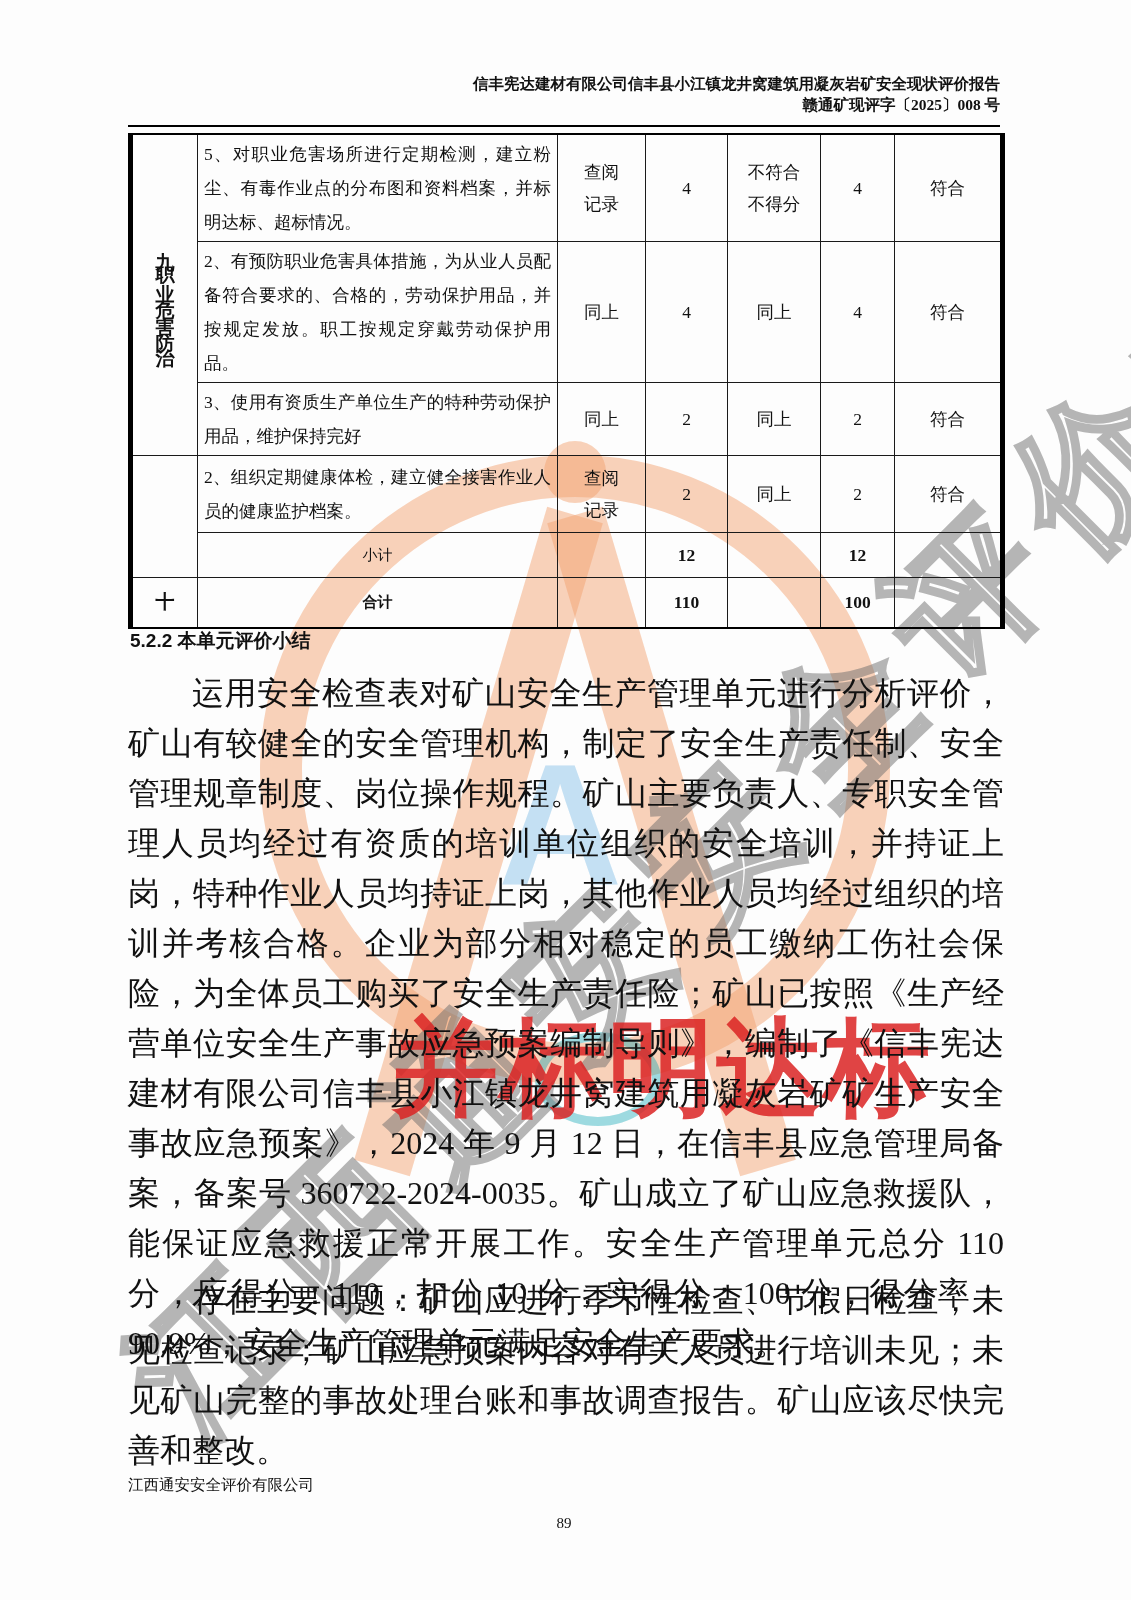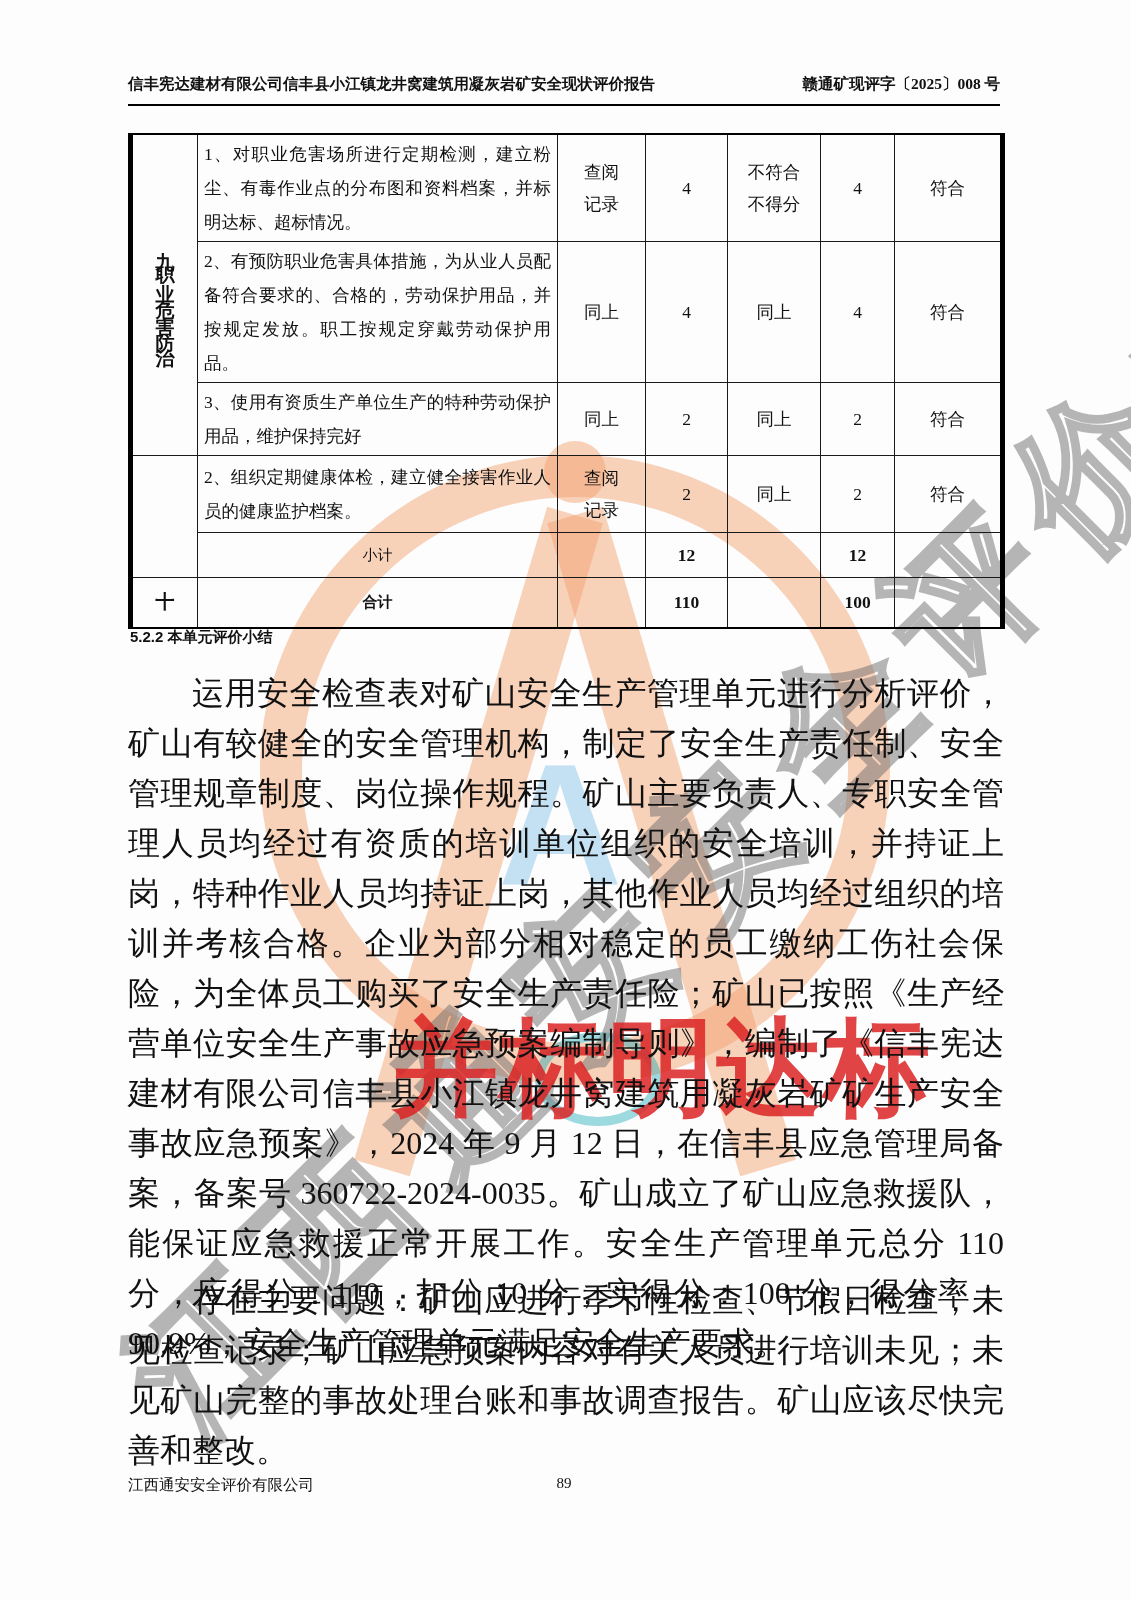"信丰宪达建材有限公司信丰县小江镇龙井窝建筑用凝灰岩矿安全现状评价报告" .header { flex-direction: none -> column }
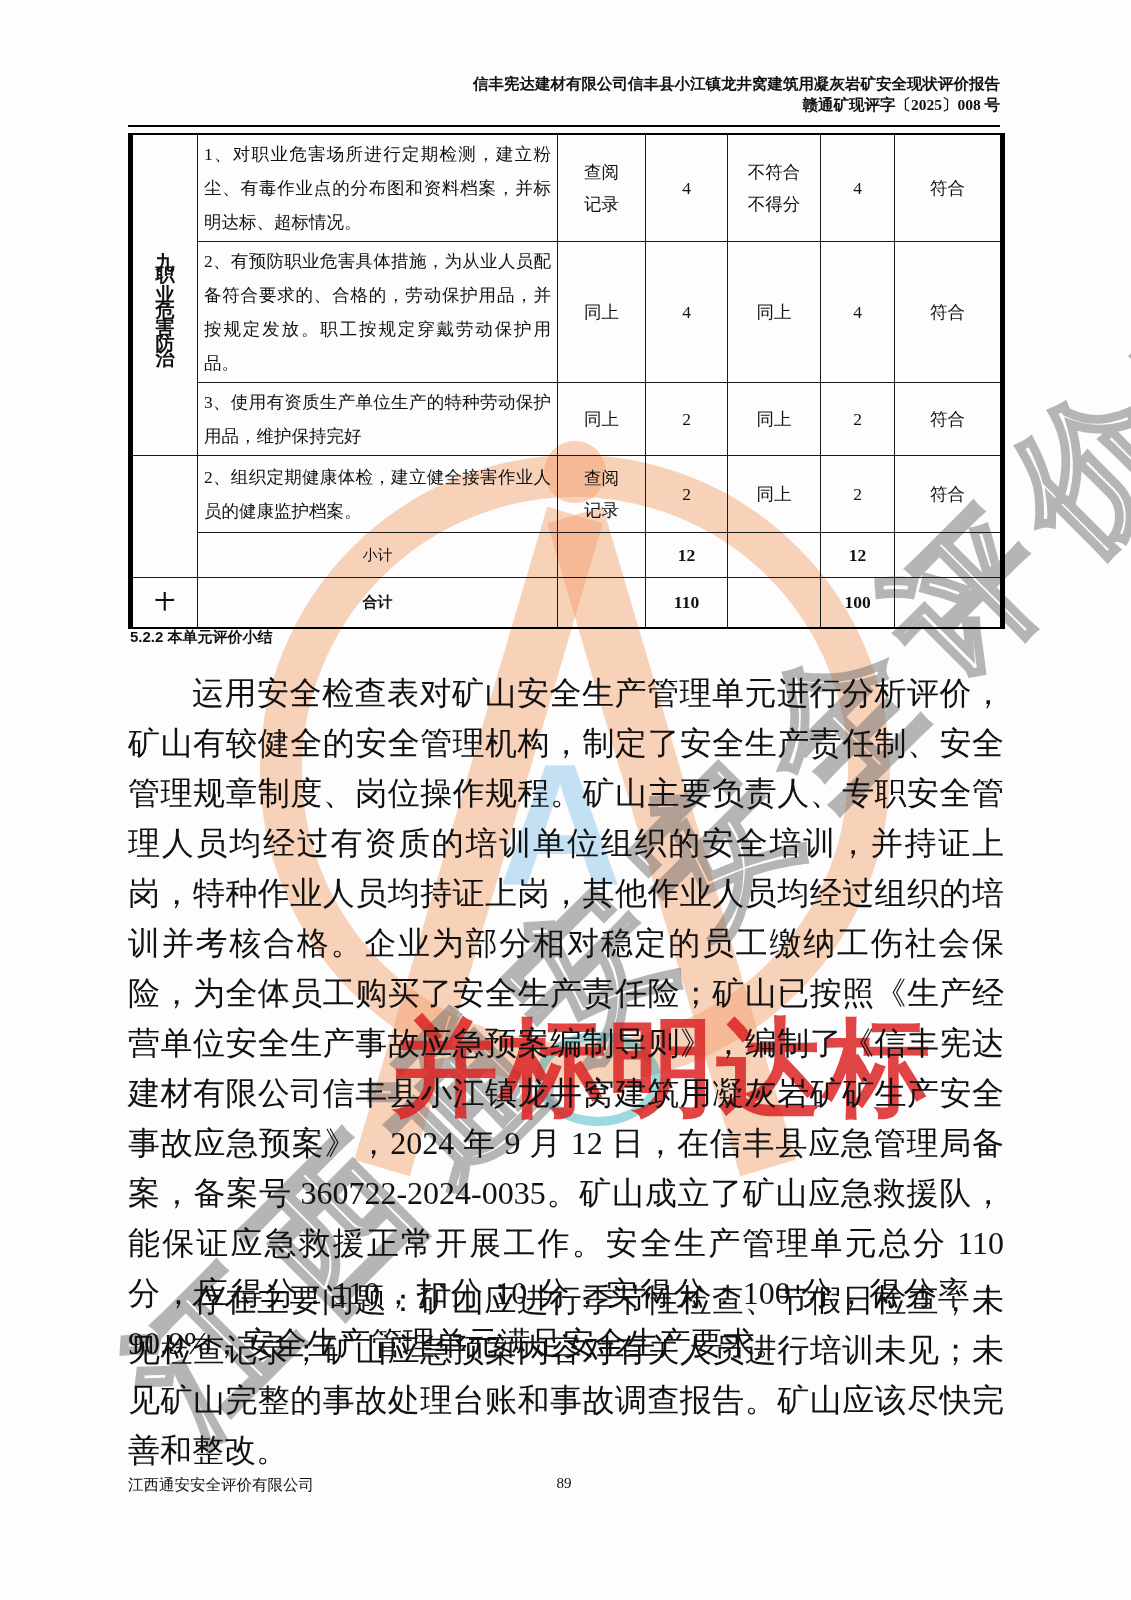"1、对职业危害场所进行定期检测，建立粉尘、有毒作业点的分布图和资料档案，并标明达" td.desc { text: 1 -> 5 }
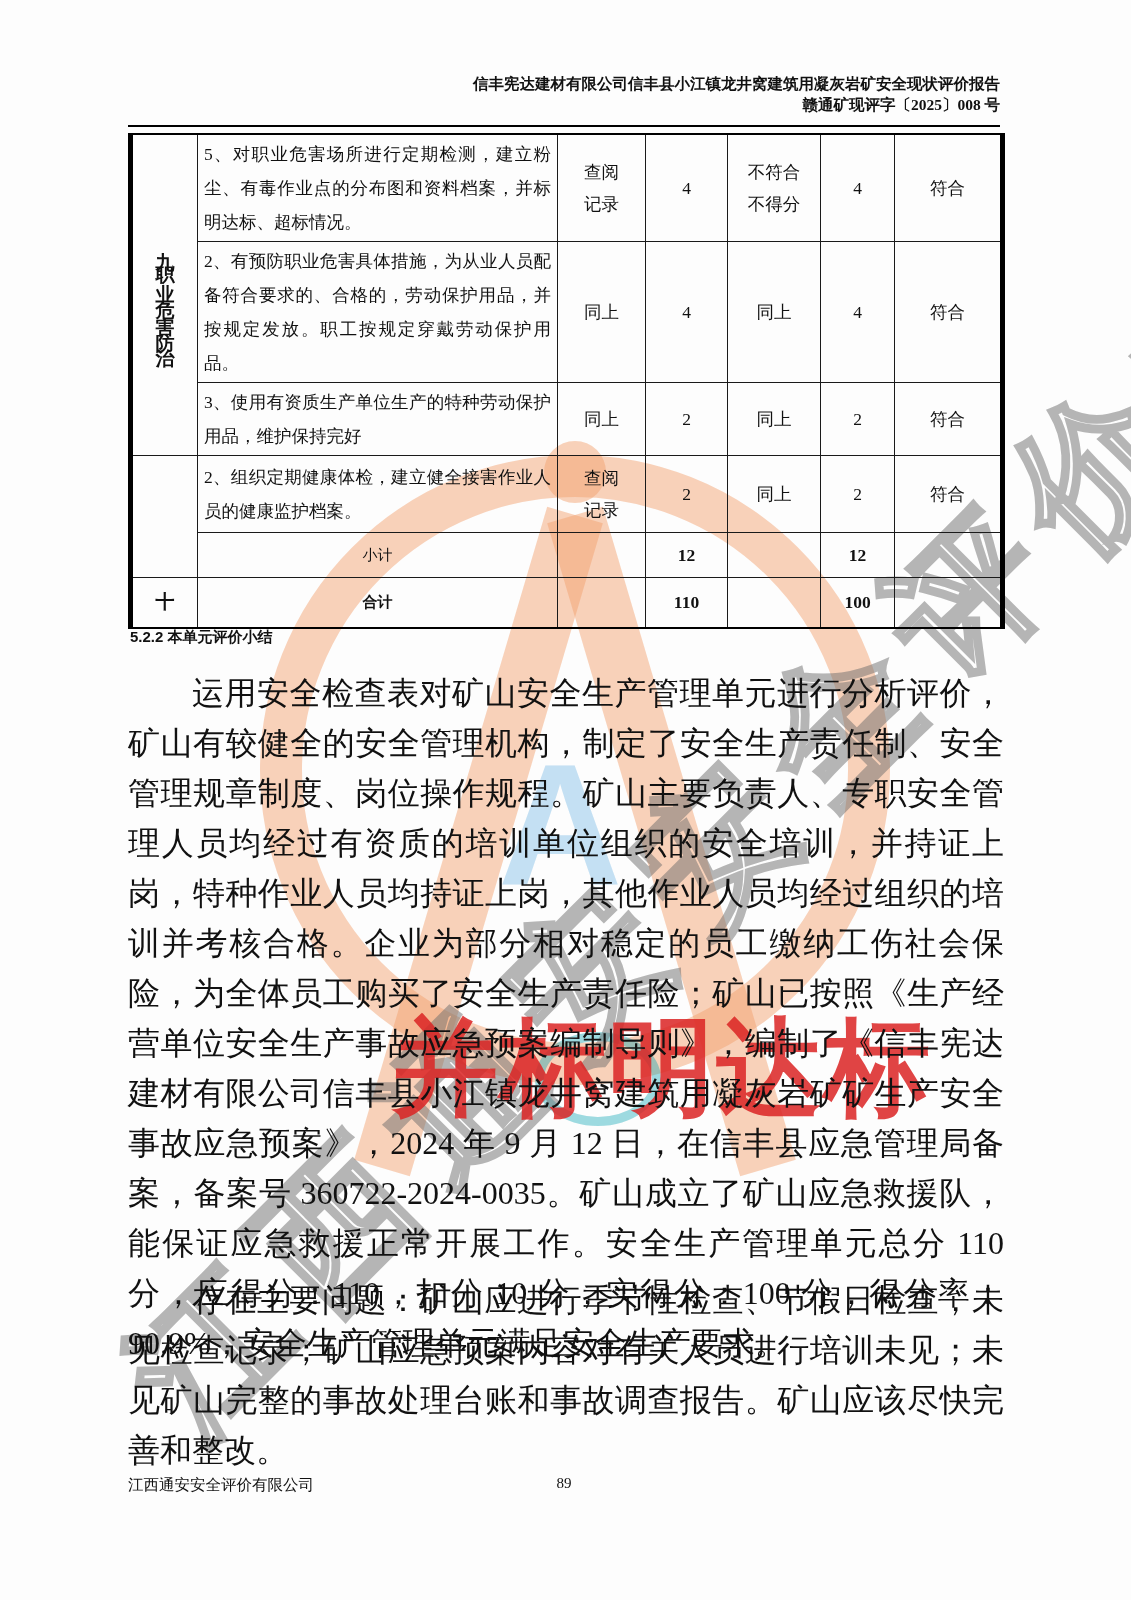"5.2.2 本单元评价小结" .sec-heading { font-size: 15px -> 19px }
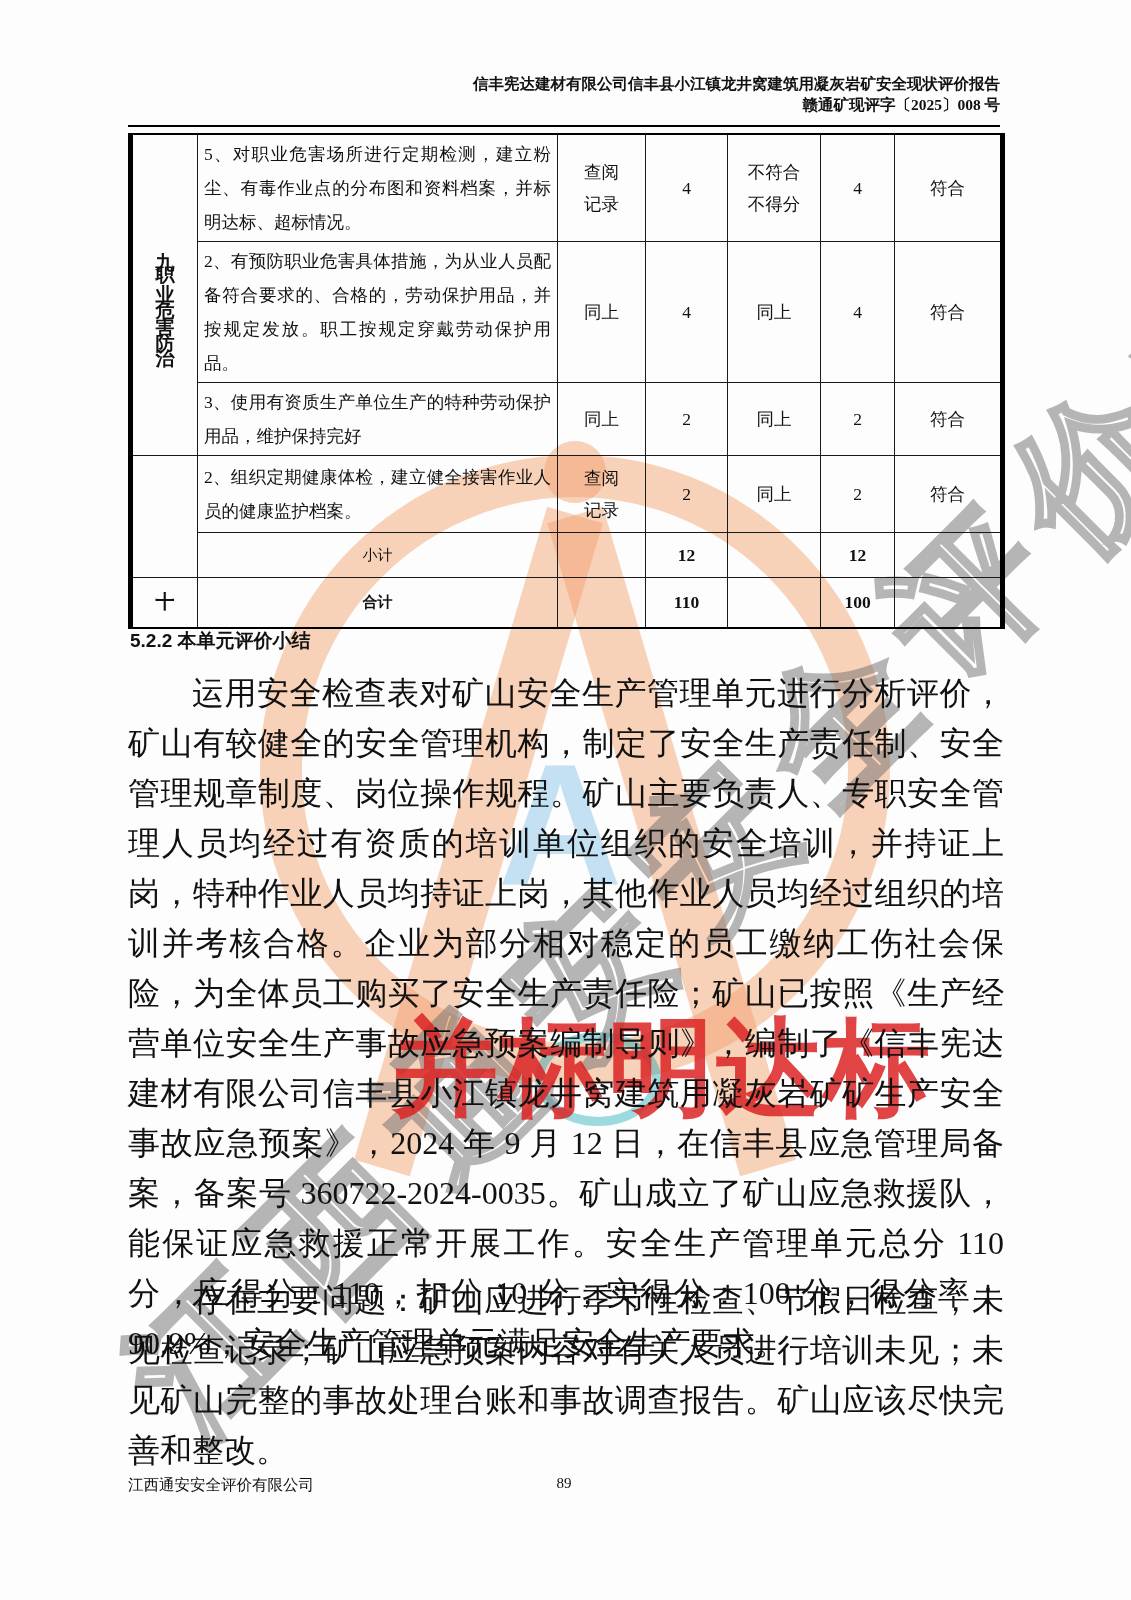"89" .footer .pageno { margin-top: none -> 40px }
